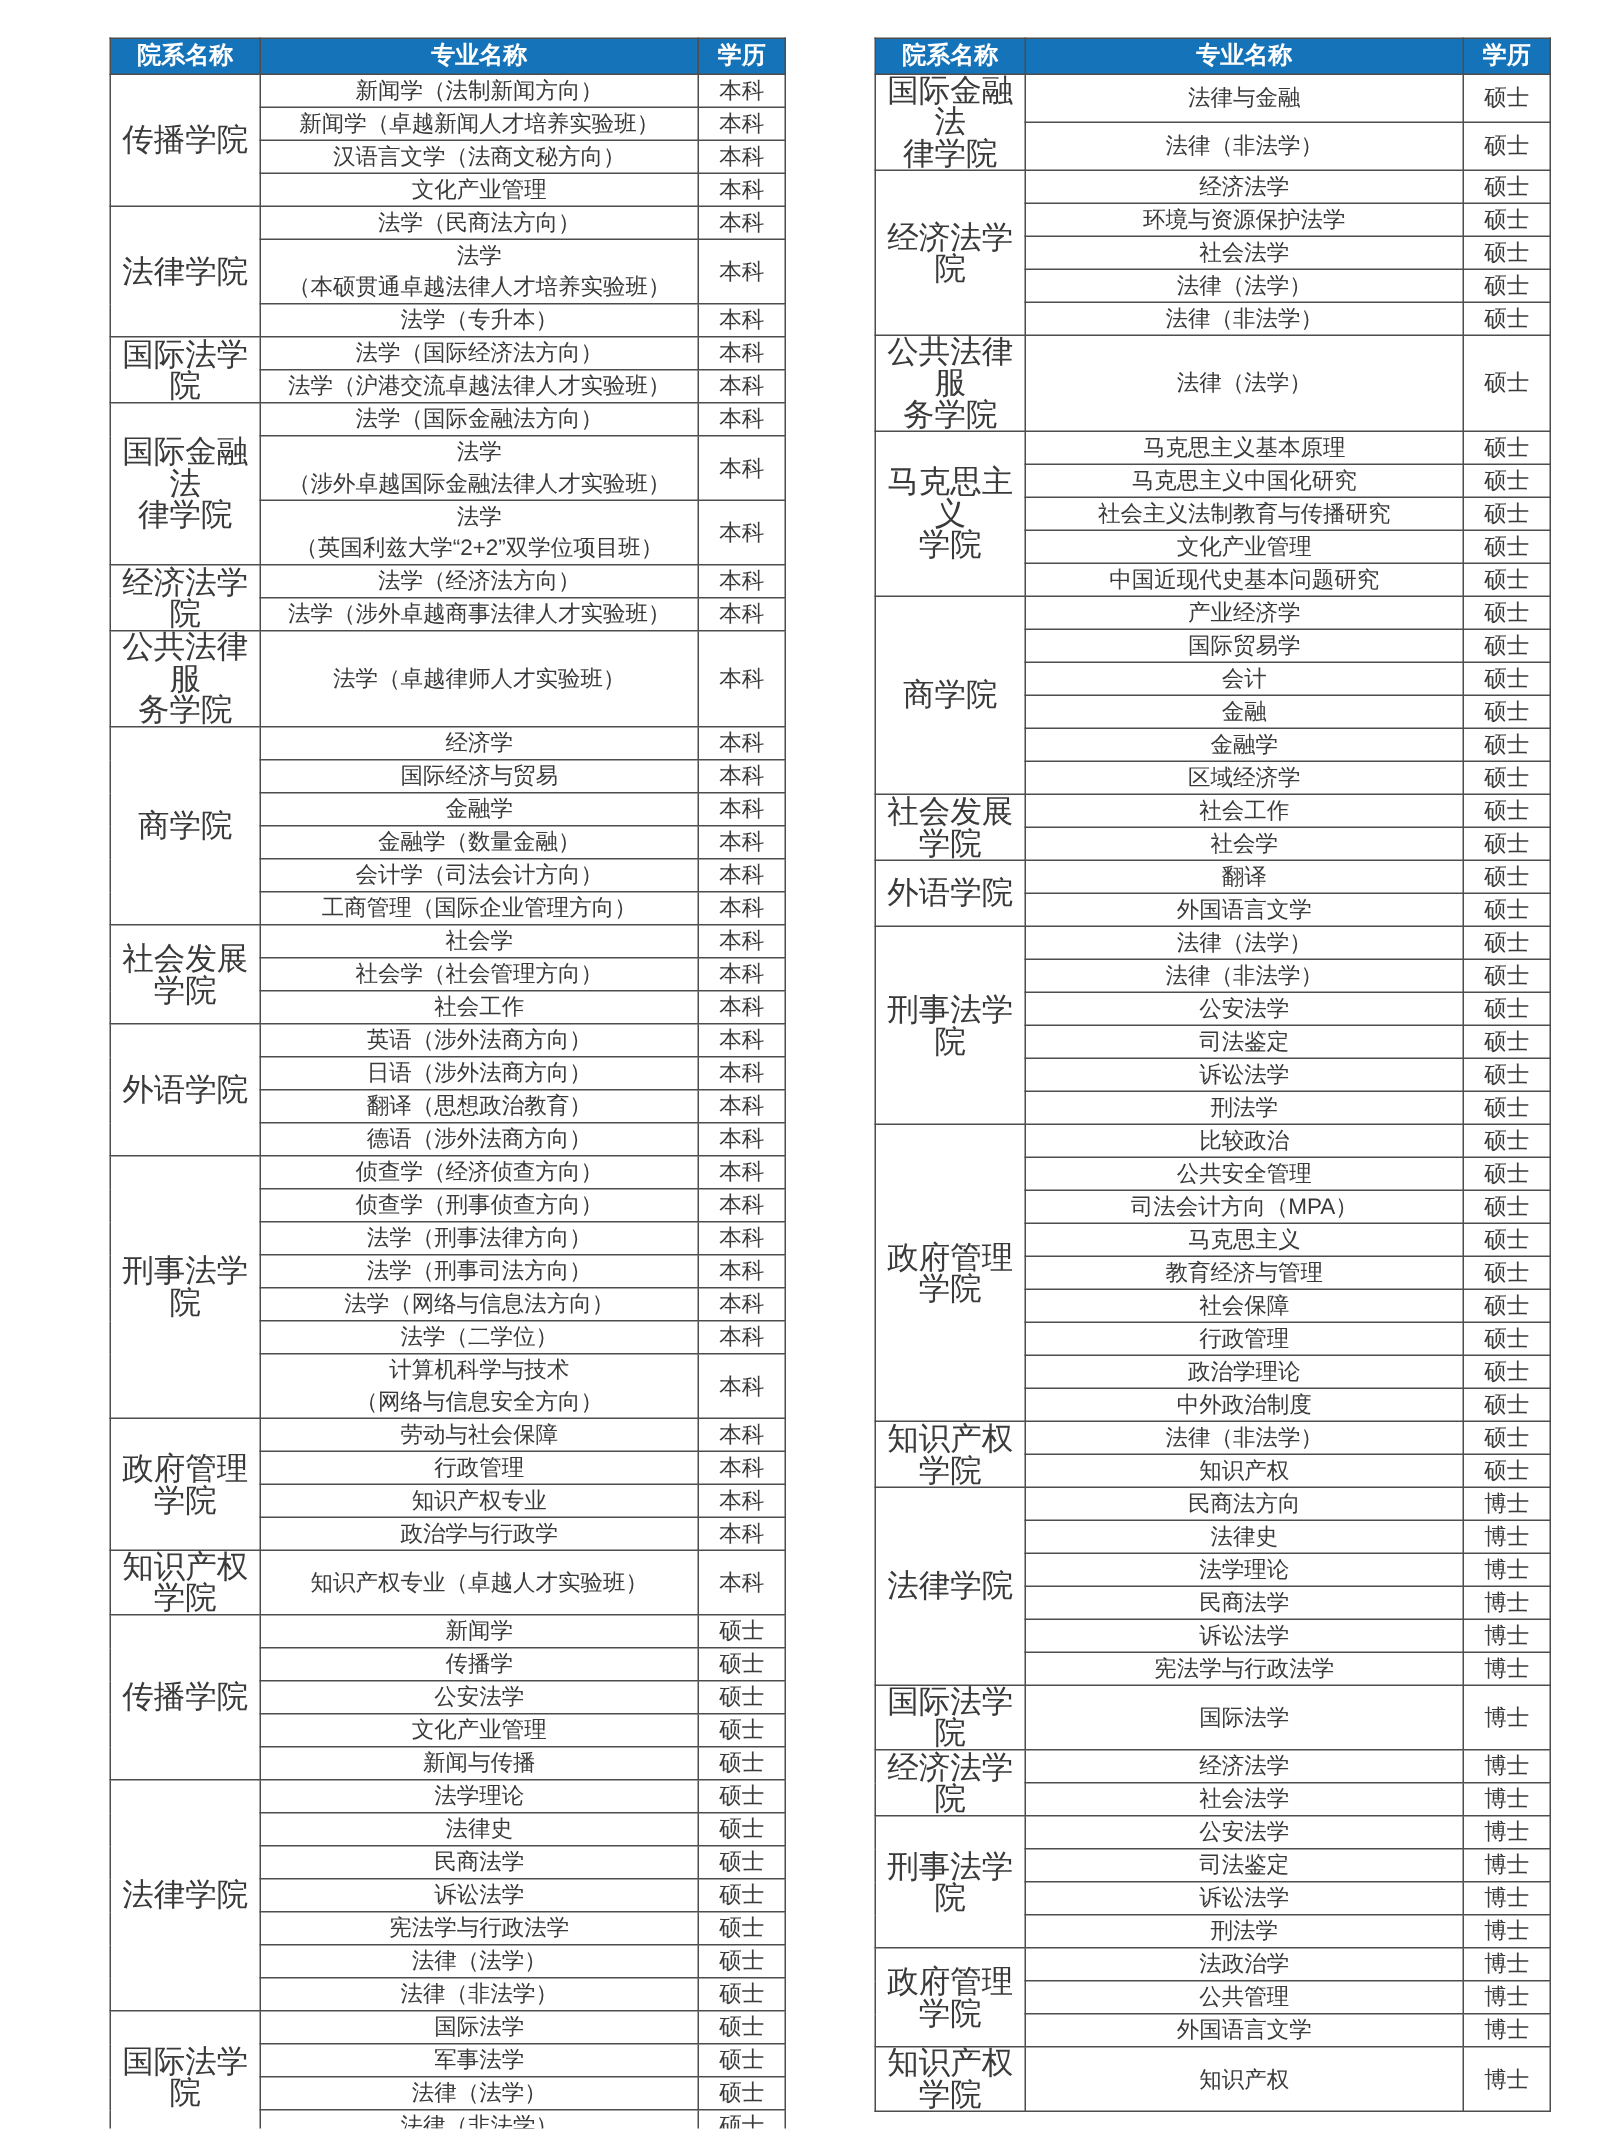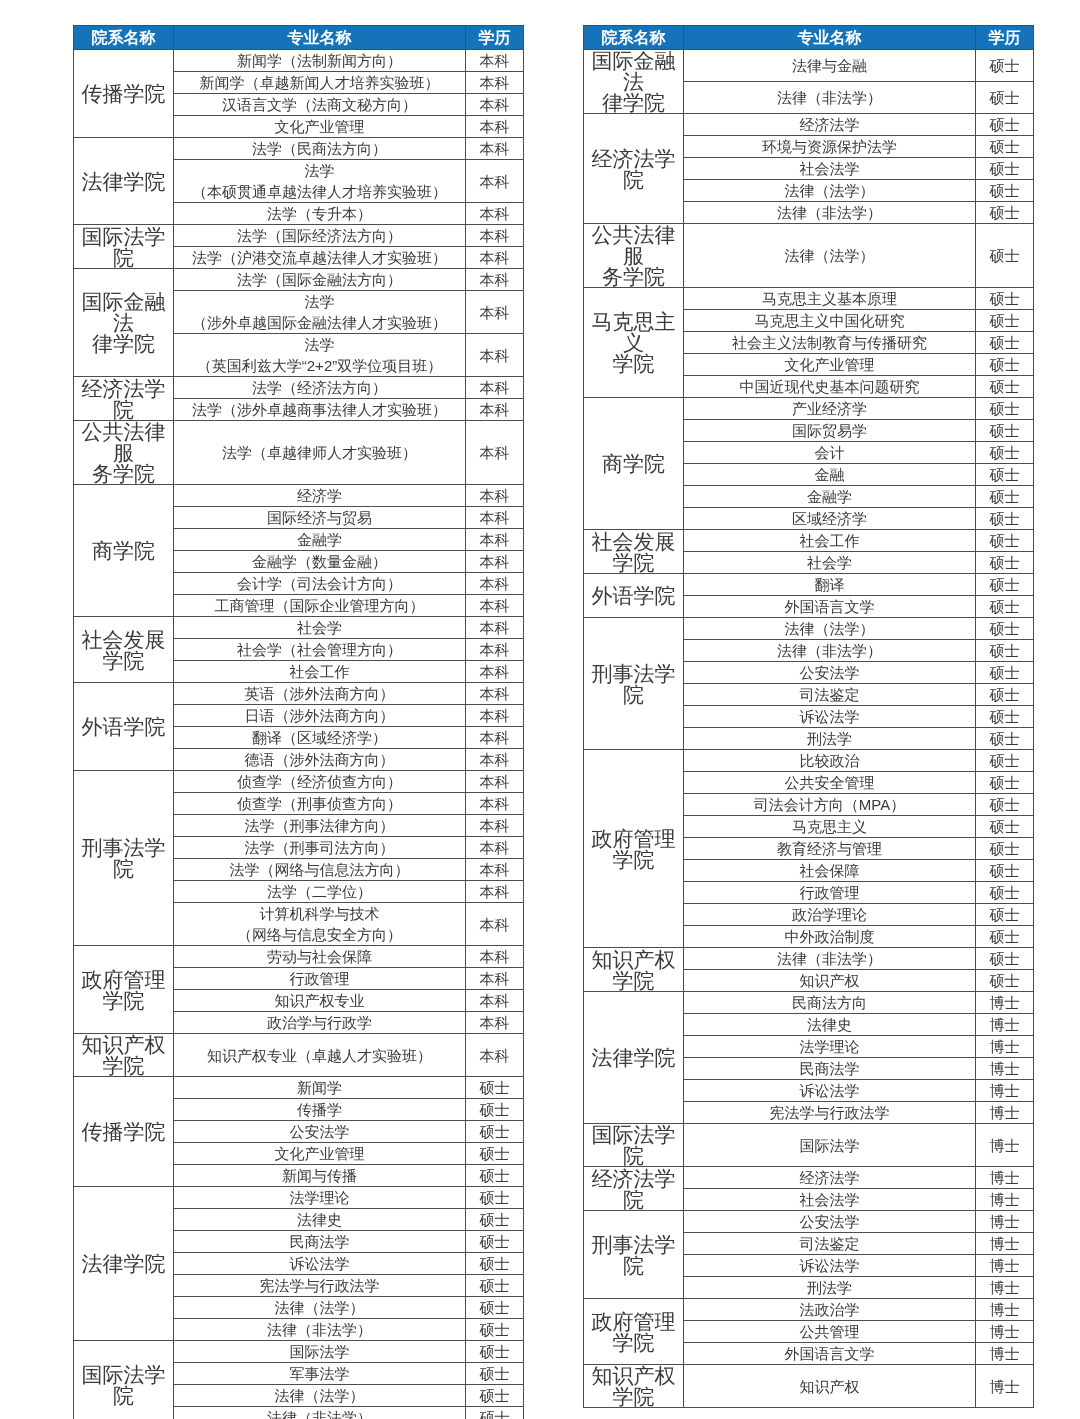"翻译（区域经济学）" td { text: 区域经济学 -> 思想政治教育 }
